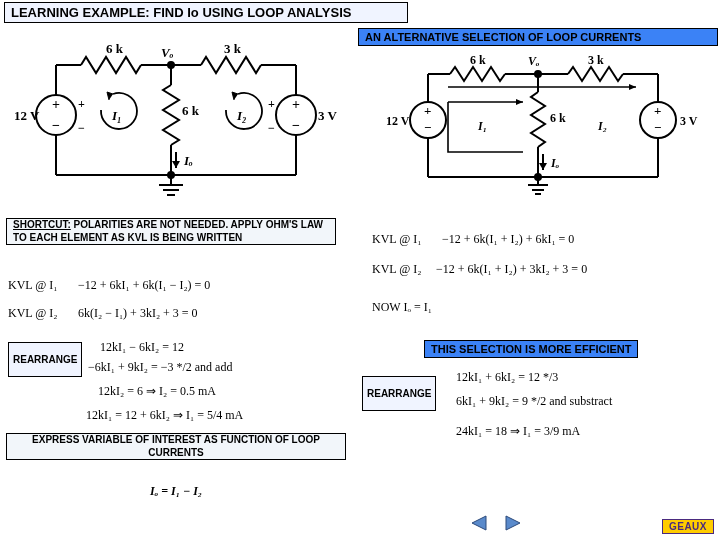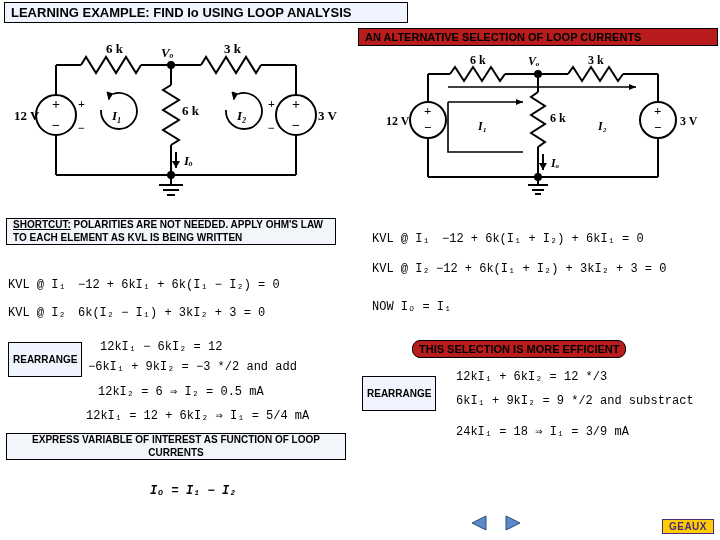"AN ALTERNATIVE SELECTION OF LOOP" .box-sub { background: #b91c1c -> #3b82f6 }
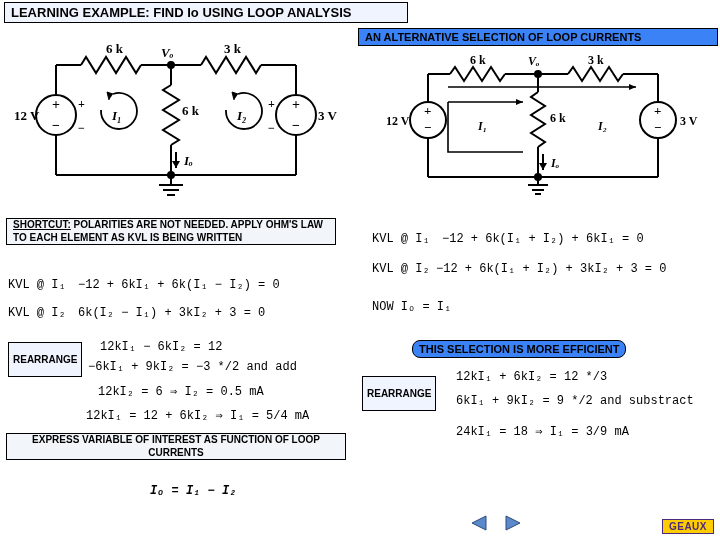"KVL @ I₁" .eq { font-family: Liberation Mono, monospace -> Liberation Serif, serif }
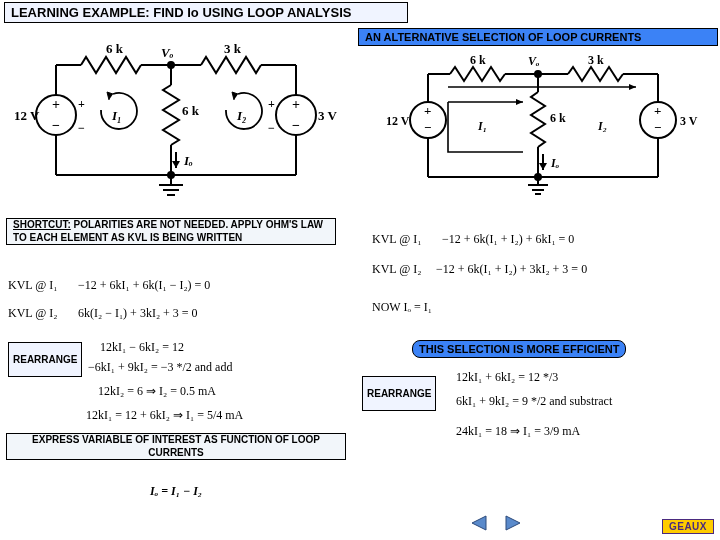"THIS SELECTION IS MORE EFFICIENT" div.box-sub { border-radius: 8px -> none; left: 412px -> 424px }
